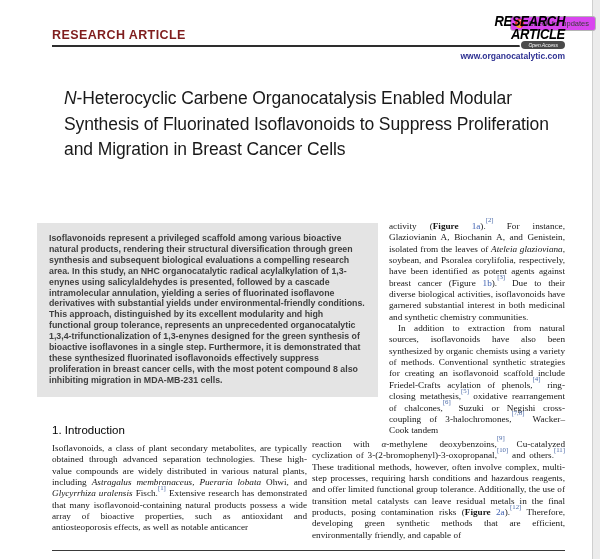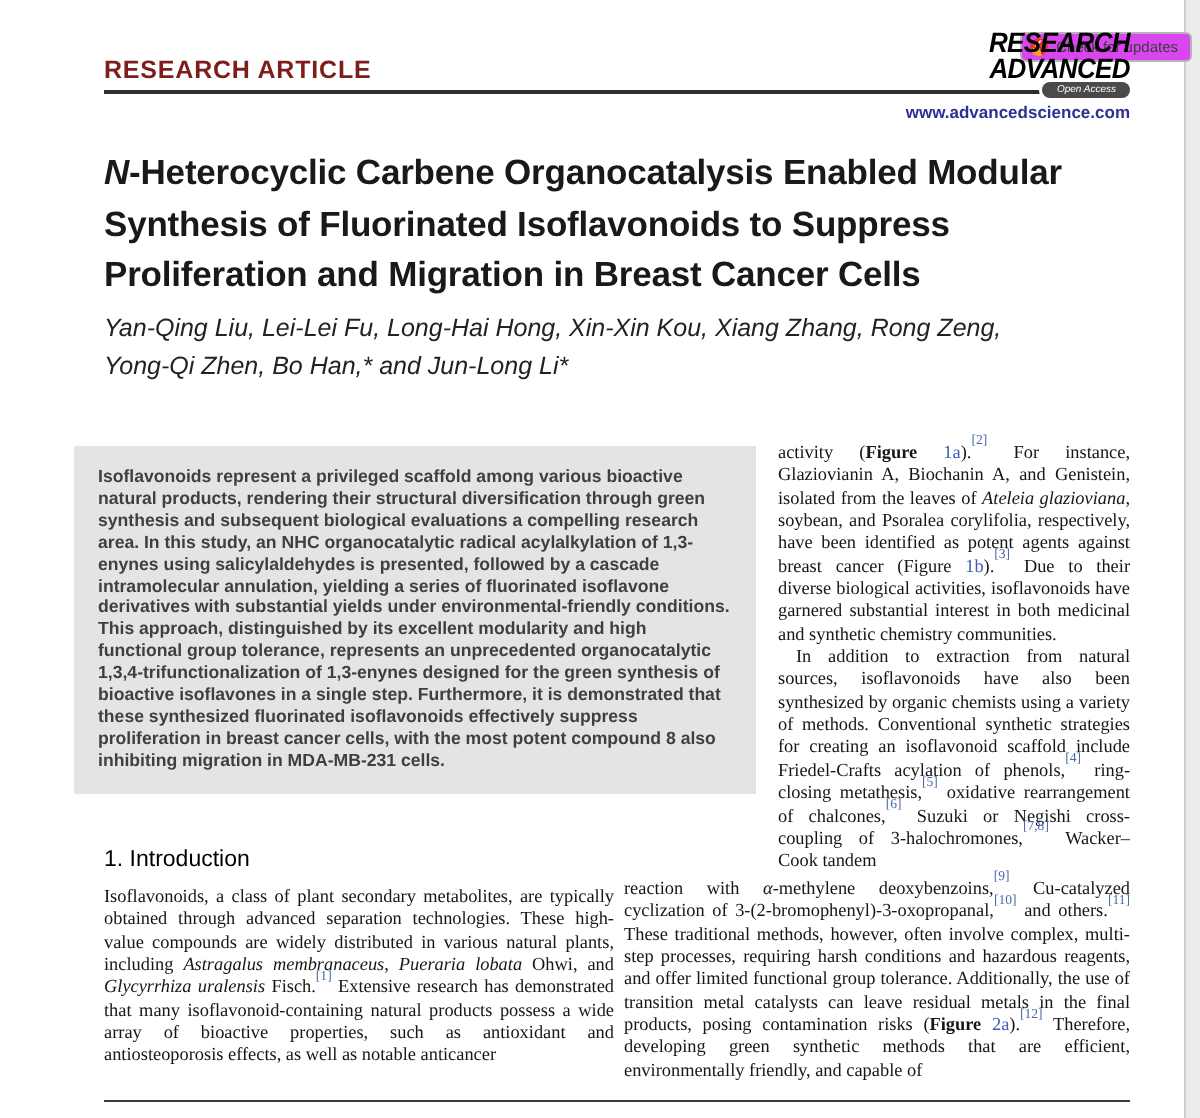"ADVANCED" div { text: ADVANCED -> ARTICLE }
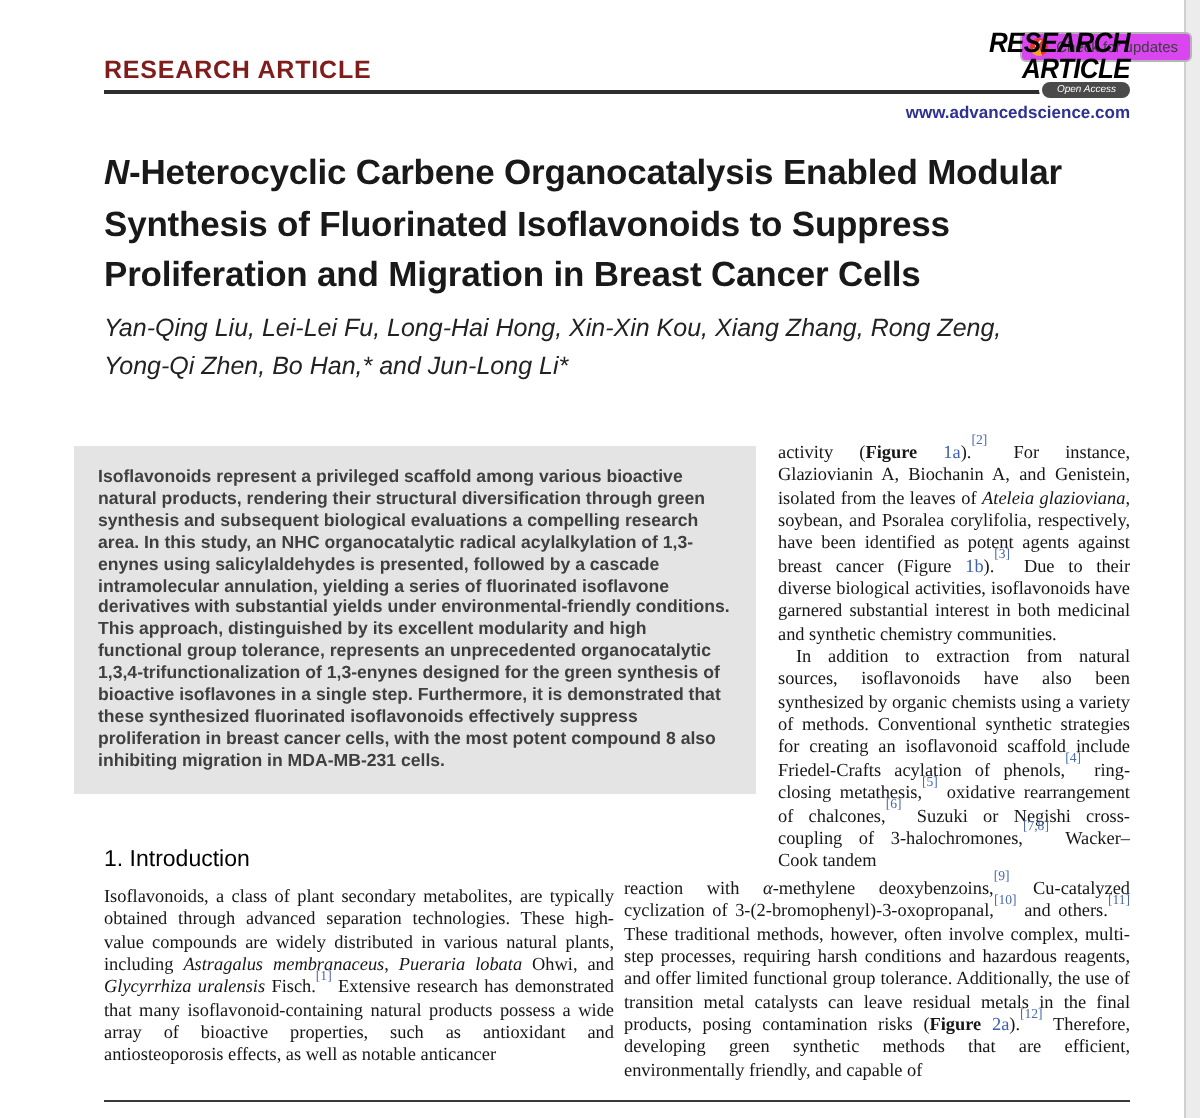"www.advancedscience.com" a.website { text: www.advancedscience.com -> www.organocatalytic.com }
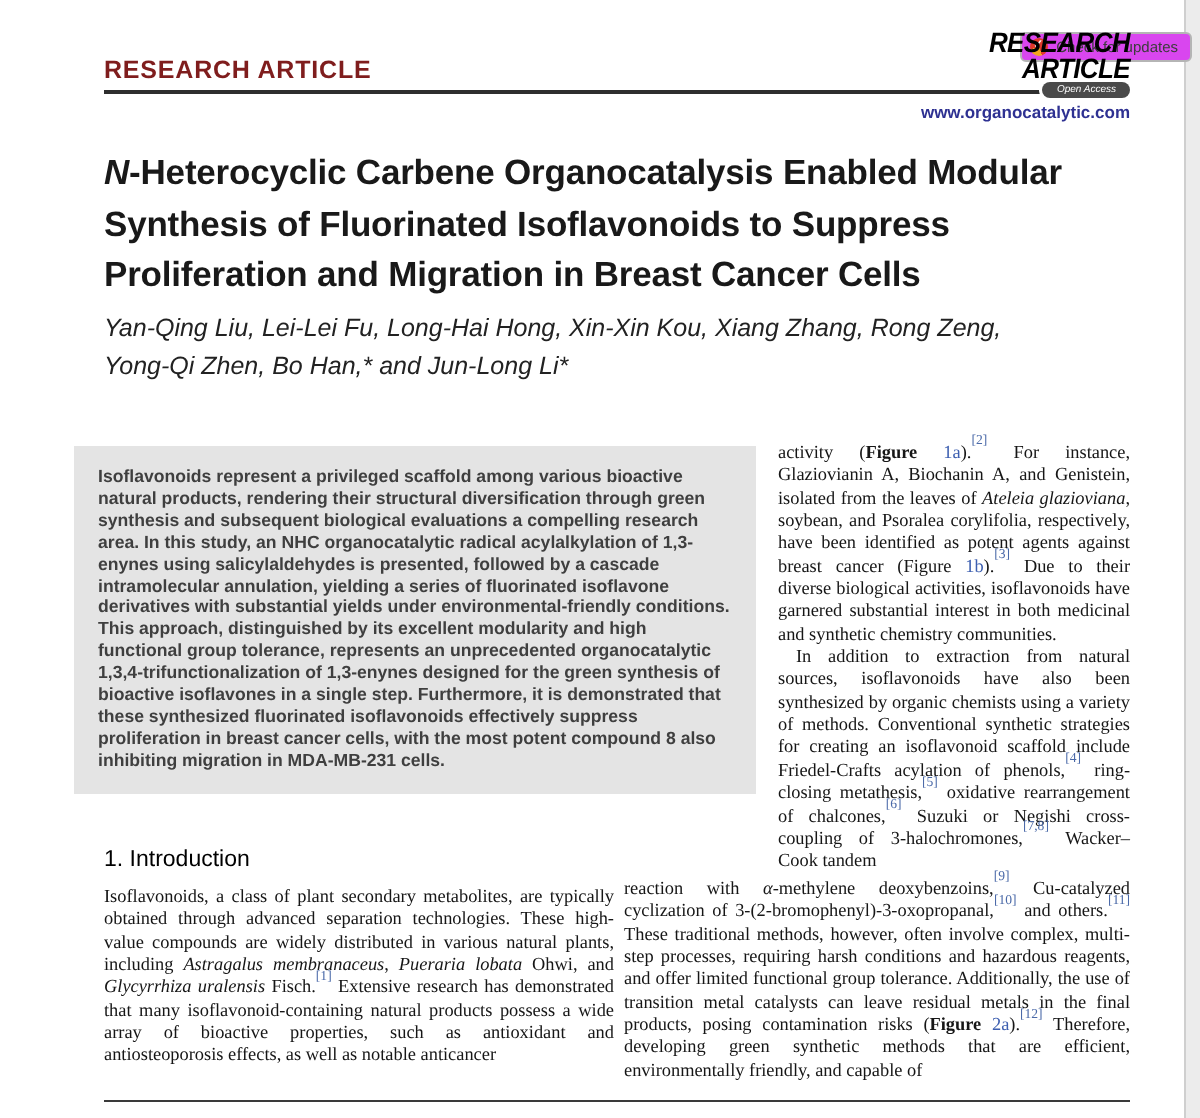"N-Heterocyclic Carbene Organocatalysis" .title { font-weight: bold -> normal; margin: 0 -> 12px }
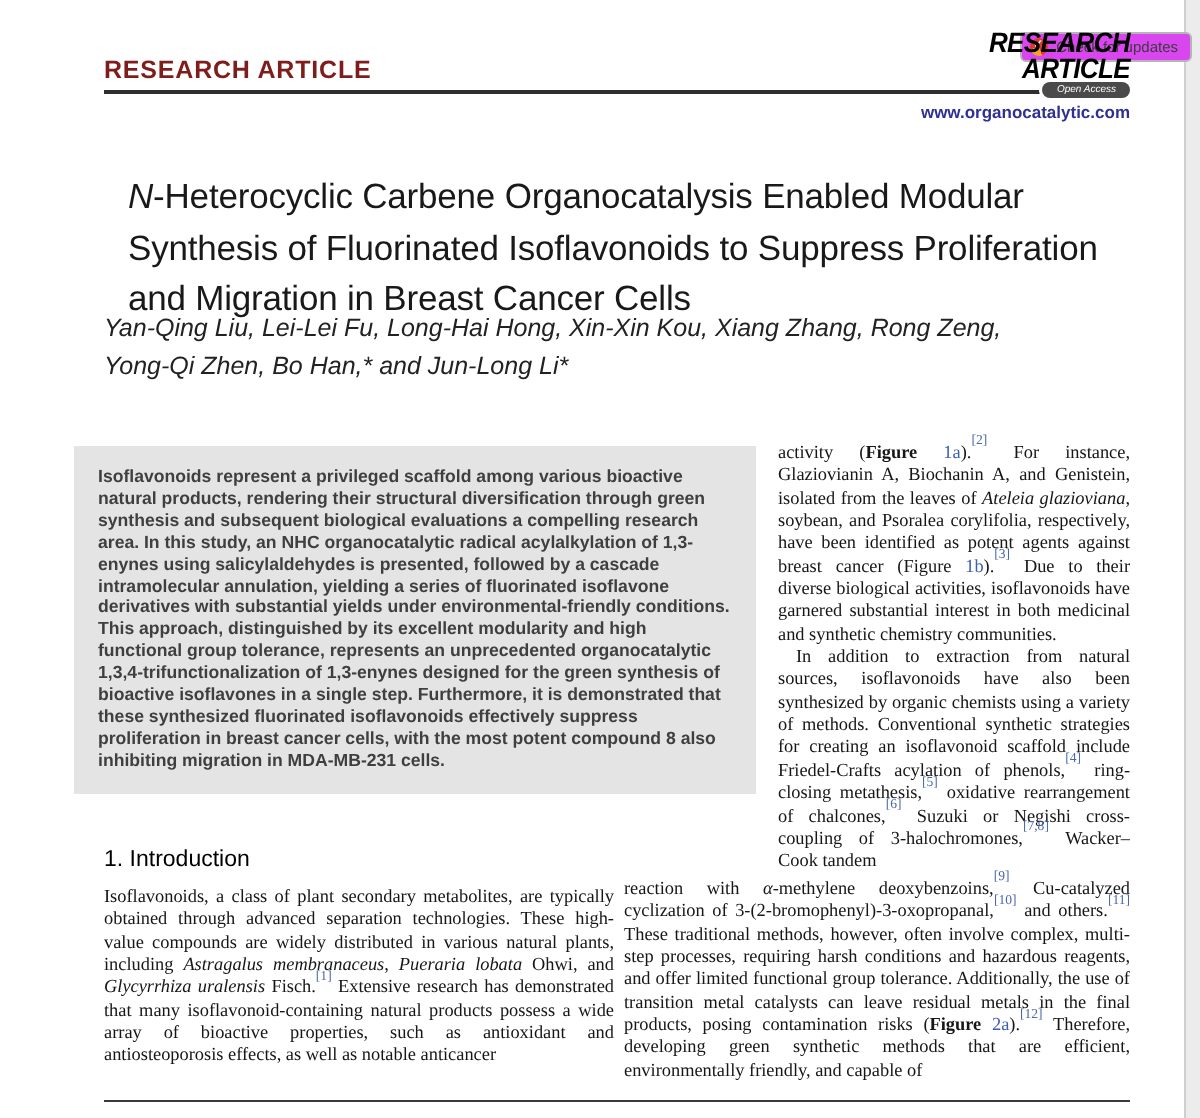"Yan-Qing Liu, Lei-Lei Fu, Long-Hai" div.authors { html: <div> <div>Yan-Qing Liu, Lei-Lei Fu, Long-Hai Hong, Xin-Xin Kou, Xiang Zhang, Rong Zeng,</div> <div>Yong-Qi Zhen, Bo Han,* and Jun-Long Li*</div> </div> -> none }
